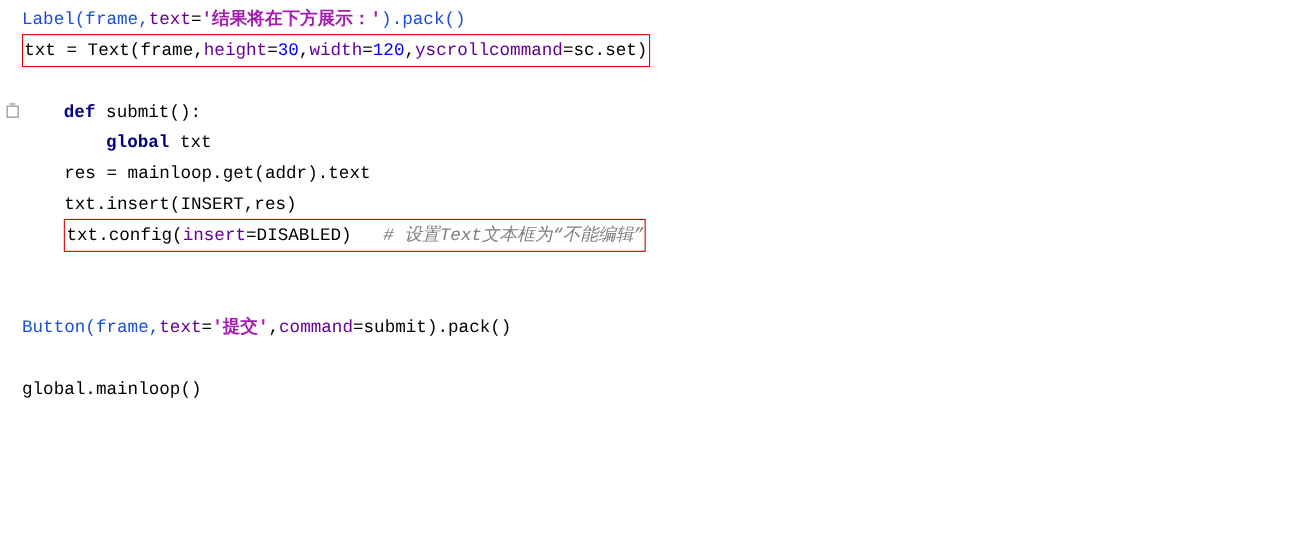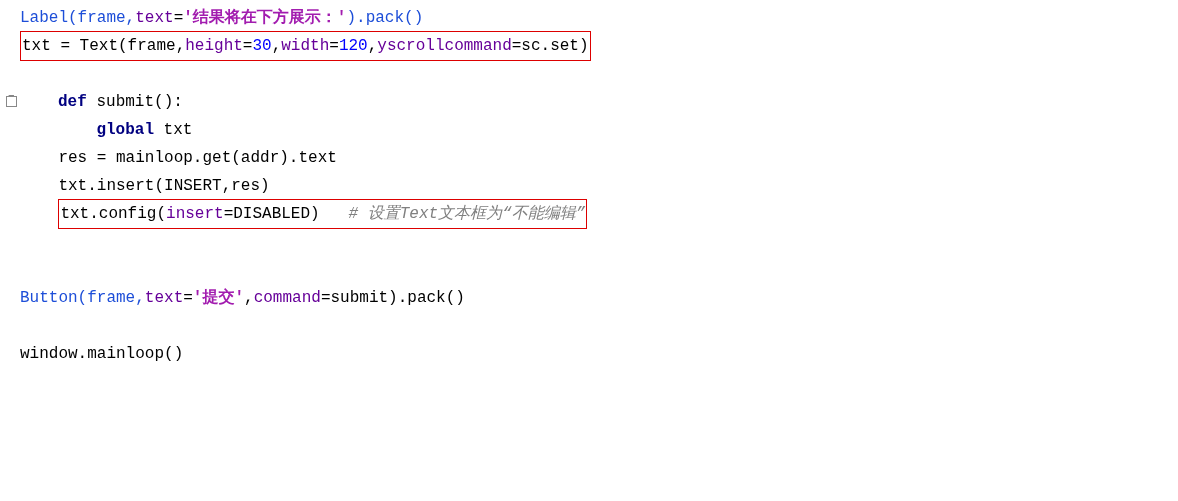"window.mainloop()" span.plain { text: window.mainloop -> global.mainloop }
